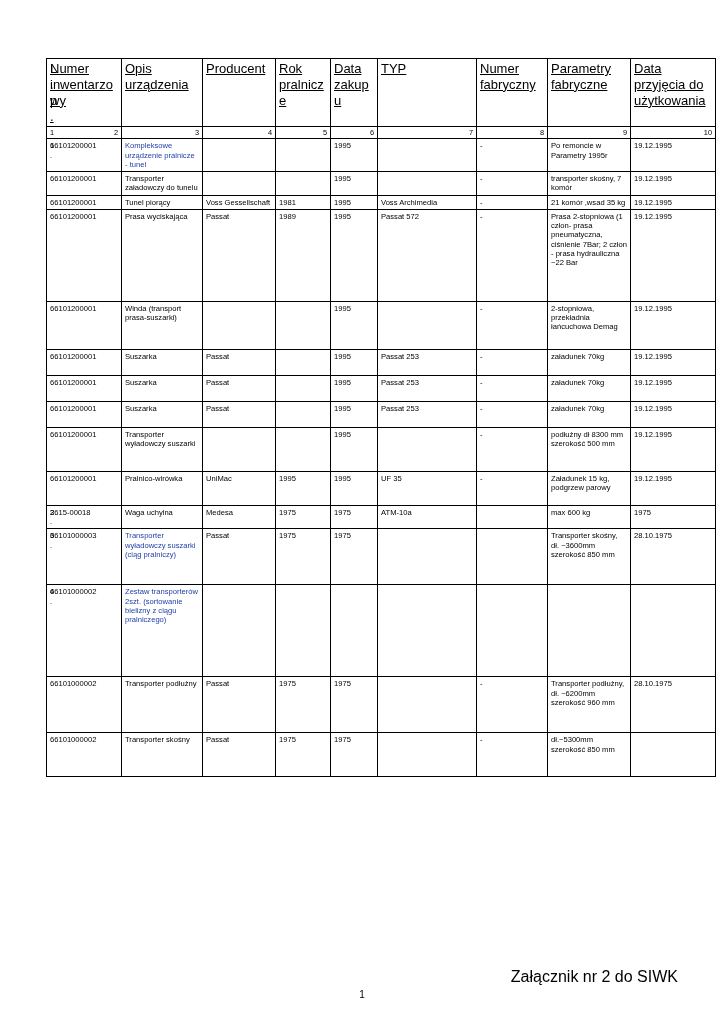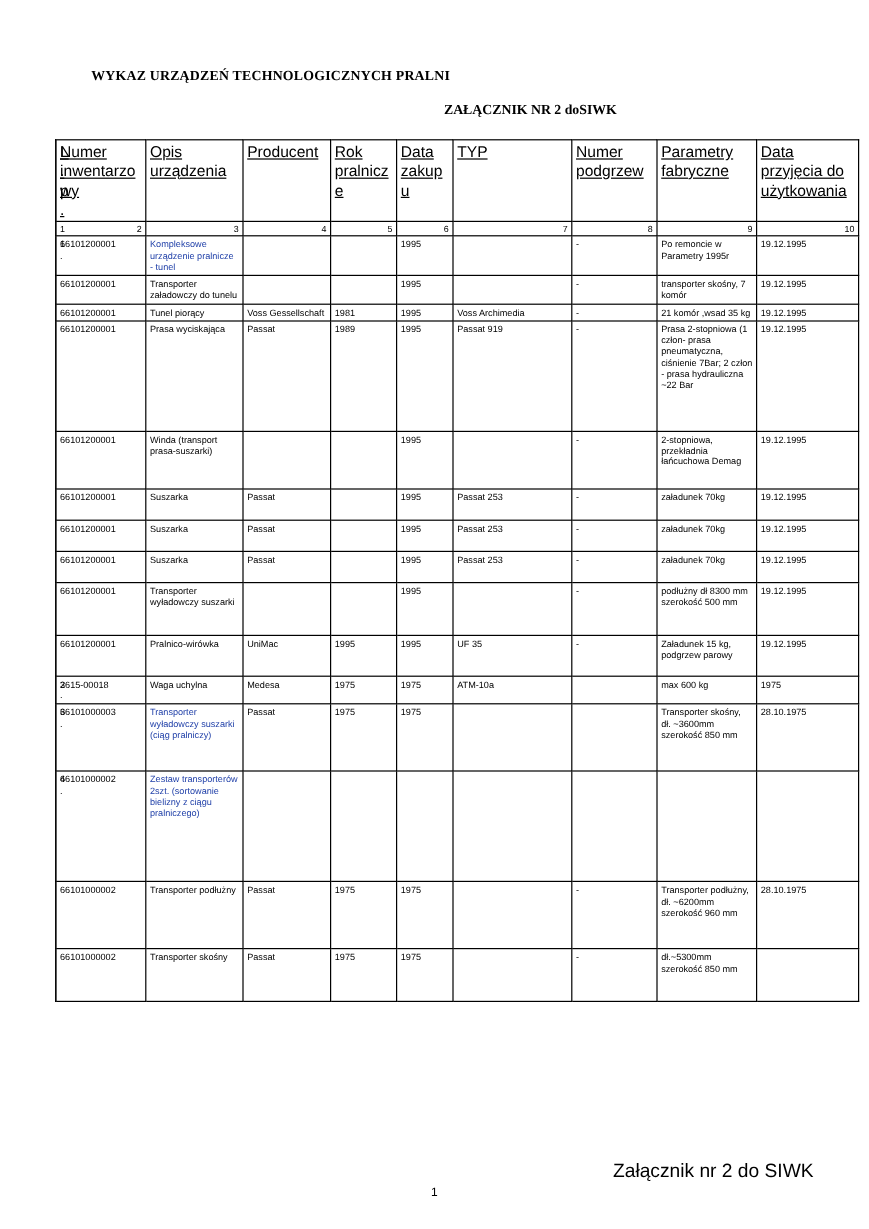"WYKAZ URZĄDZEŃ TECHNOLOGICZNYCH PRALNI" div.title-block { html: <div> <div>WYKAZ URZĄDZEŃ TECHNOLOGICZNYCH PRALNI</div> <div>ZAŁĄCZNIK NR 2 doSIWK</div> </div> -> none }
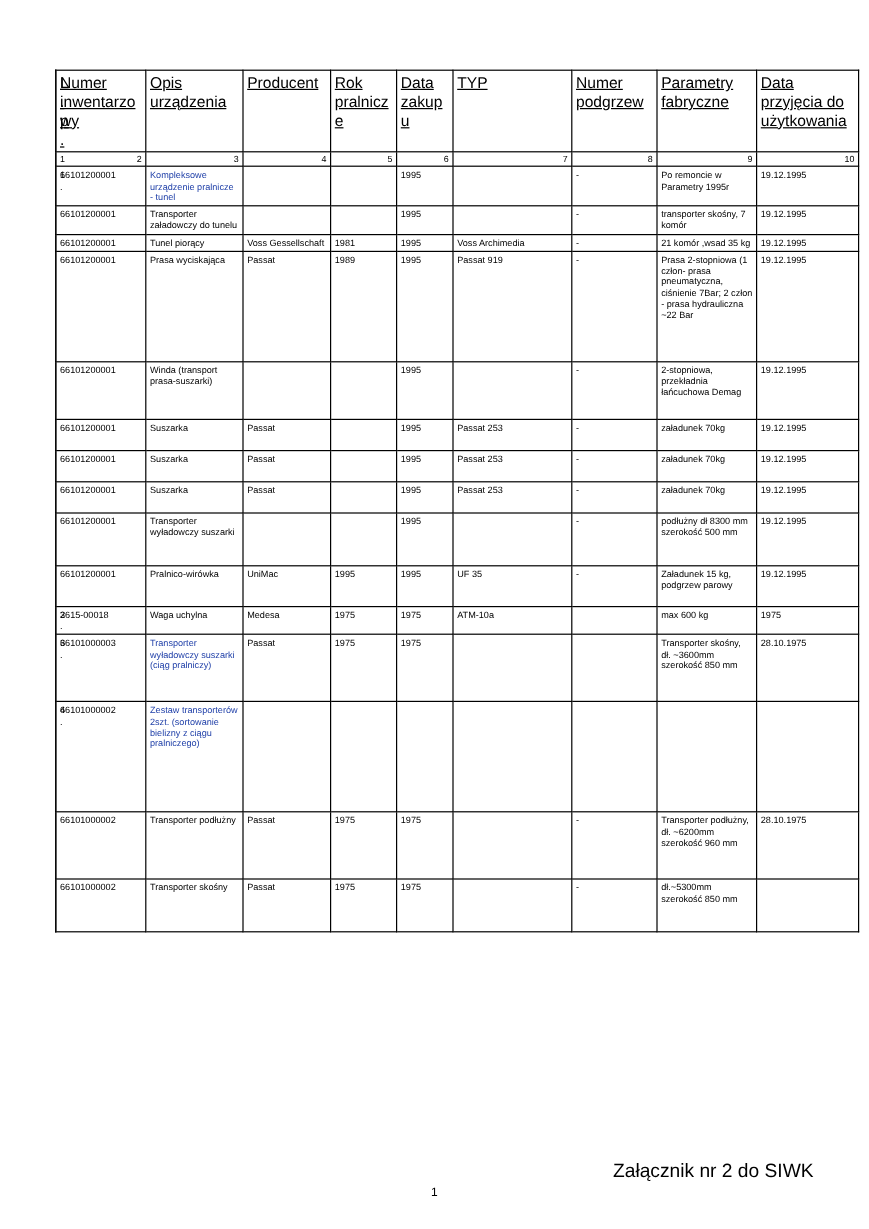"Numer podgrzew" th.c-fab { text: podgrzew -> fabryczny }
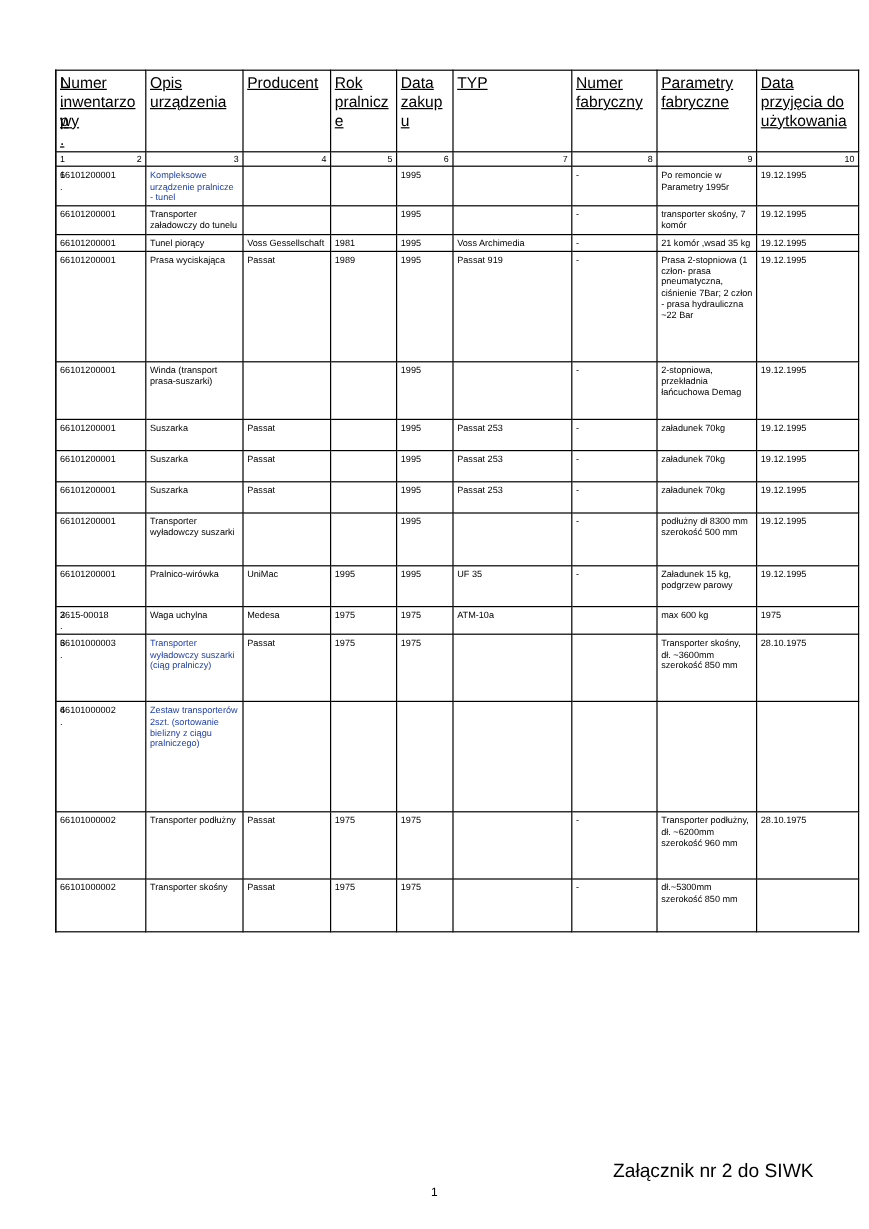"Passat 919" td.c-typ { text: 919 -> 572 }
